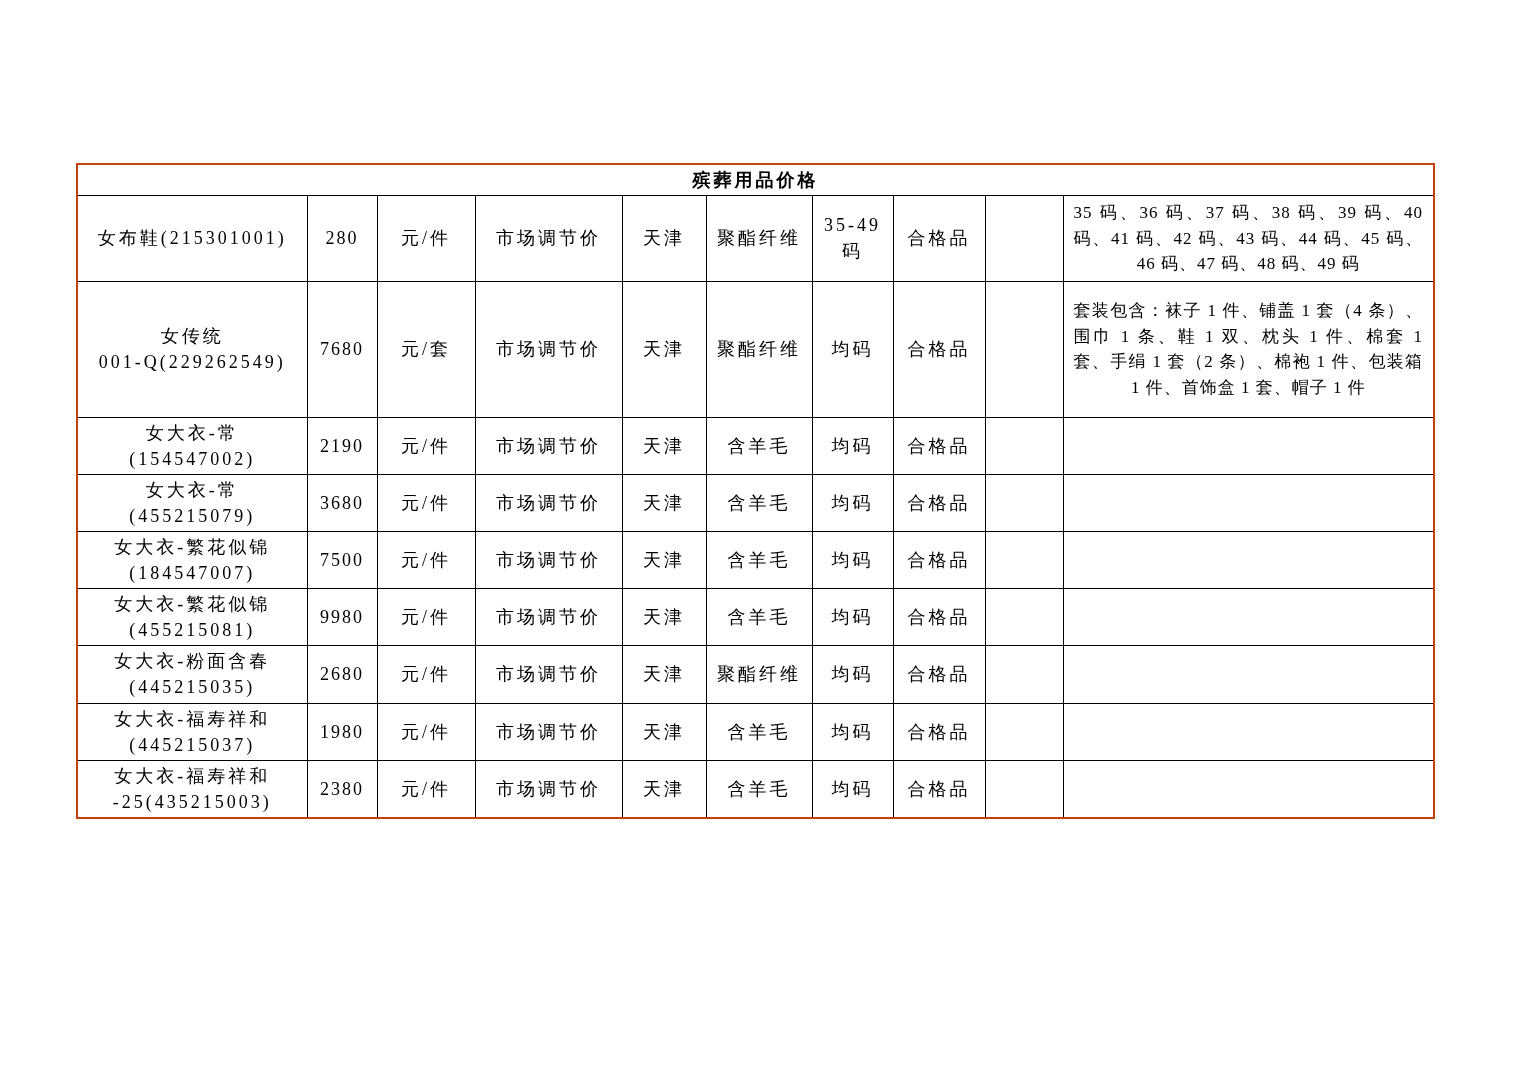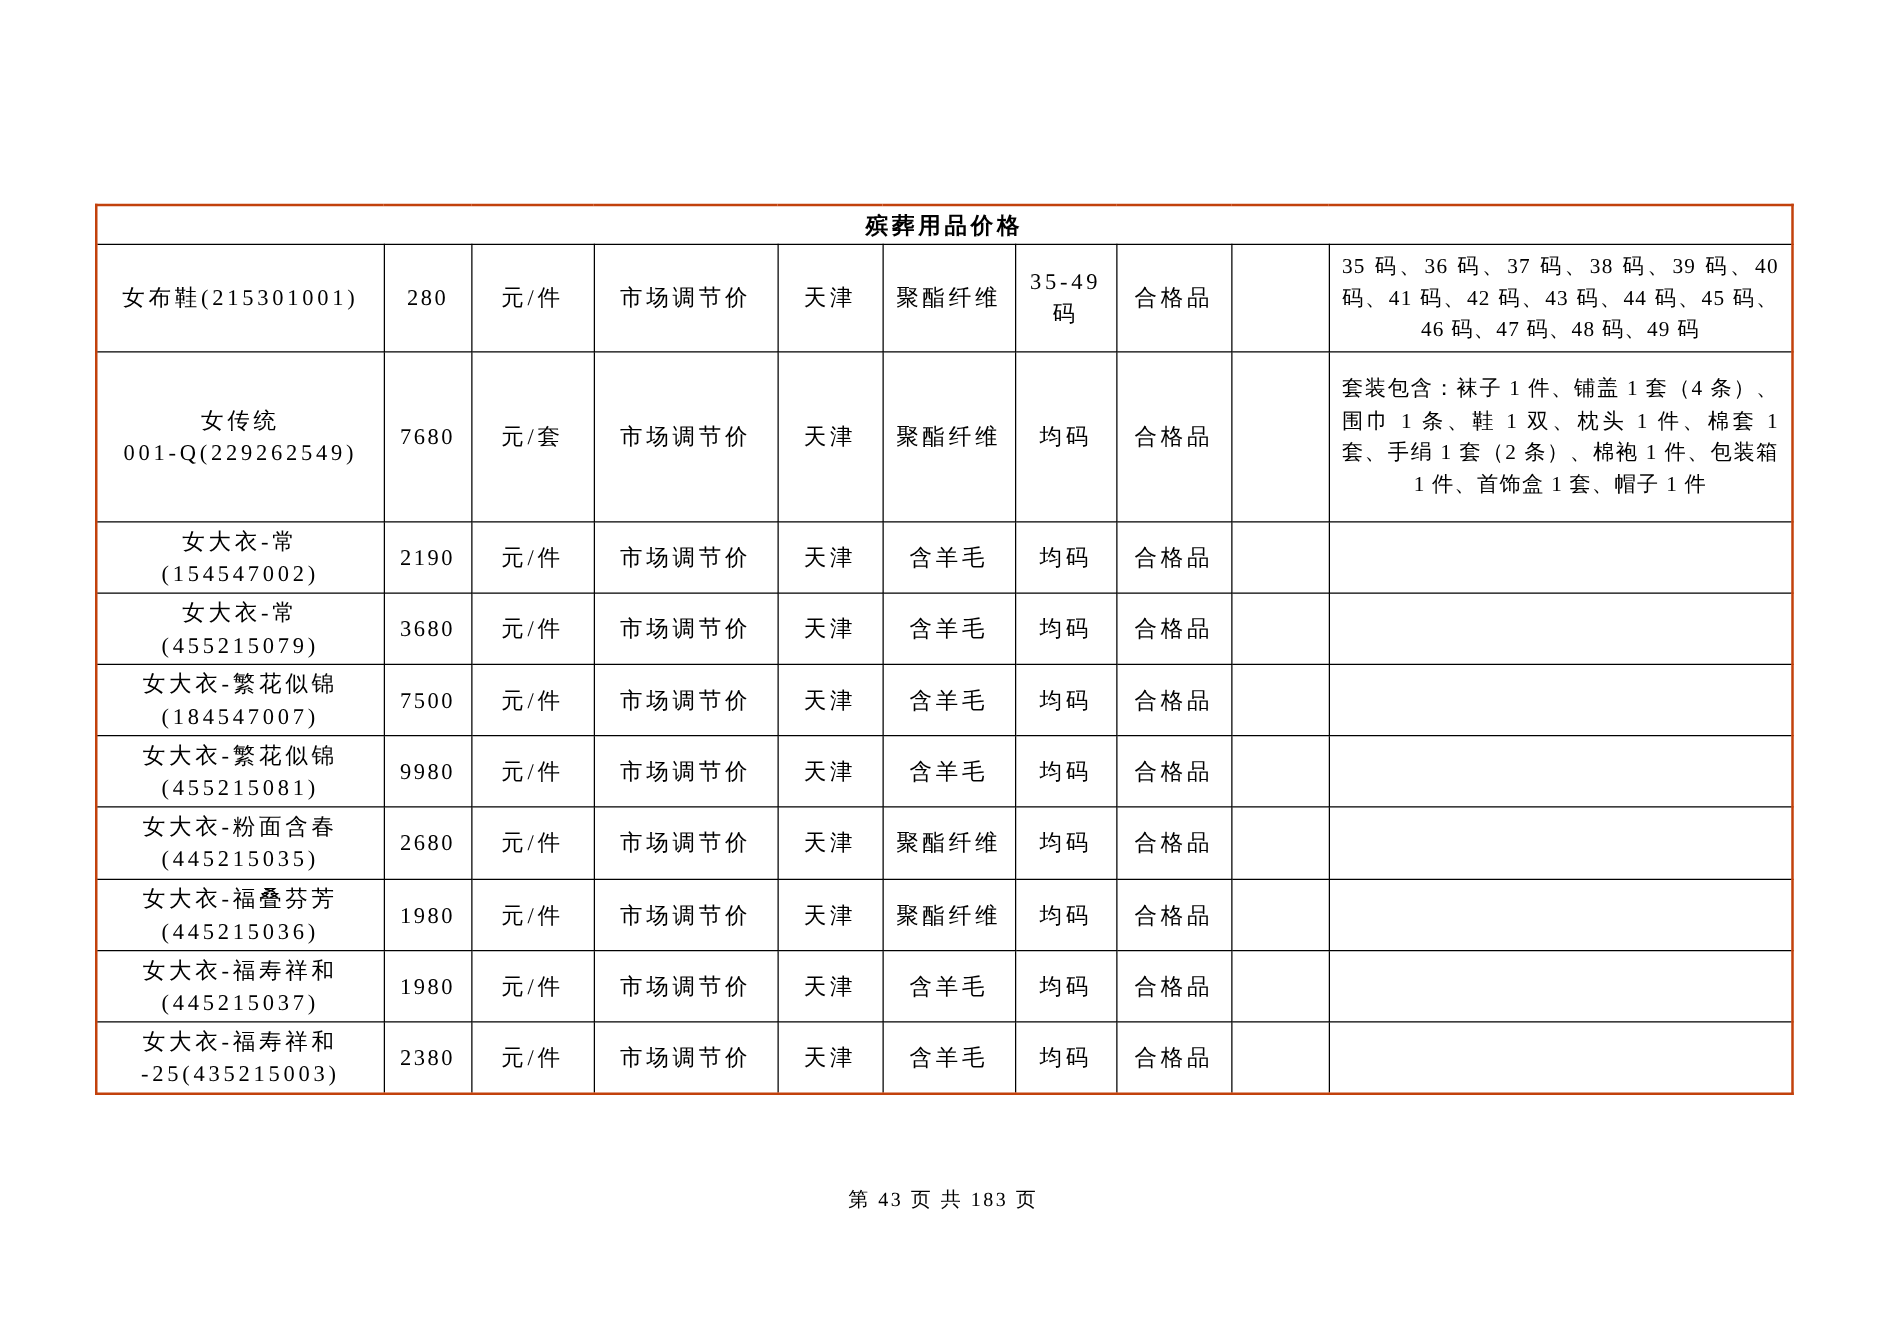"女大衣-福叠芬芳" tr { html: <tr> <td>女大衣-福叠芬芳 (445215036)</td> <td>1980</td> <td>元/件</td> <td>市场调节价</td> <td>天津</td> <td>聚酯纤维</td> <td>均码</td> <td>合格品</td> <td></td> <td></td> </tr> -> none }
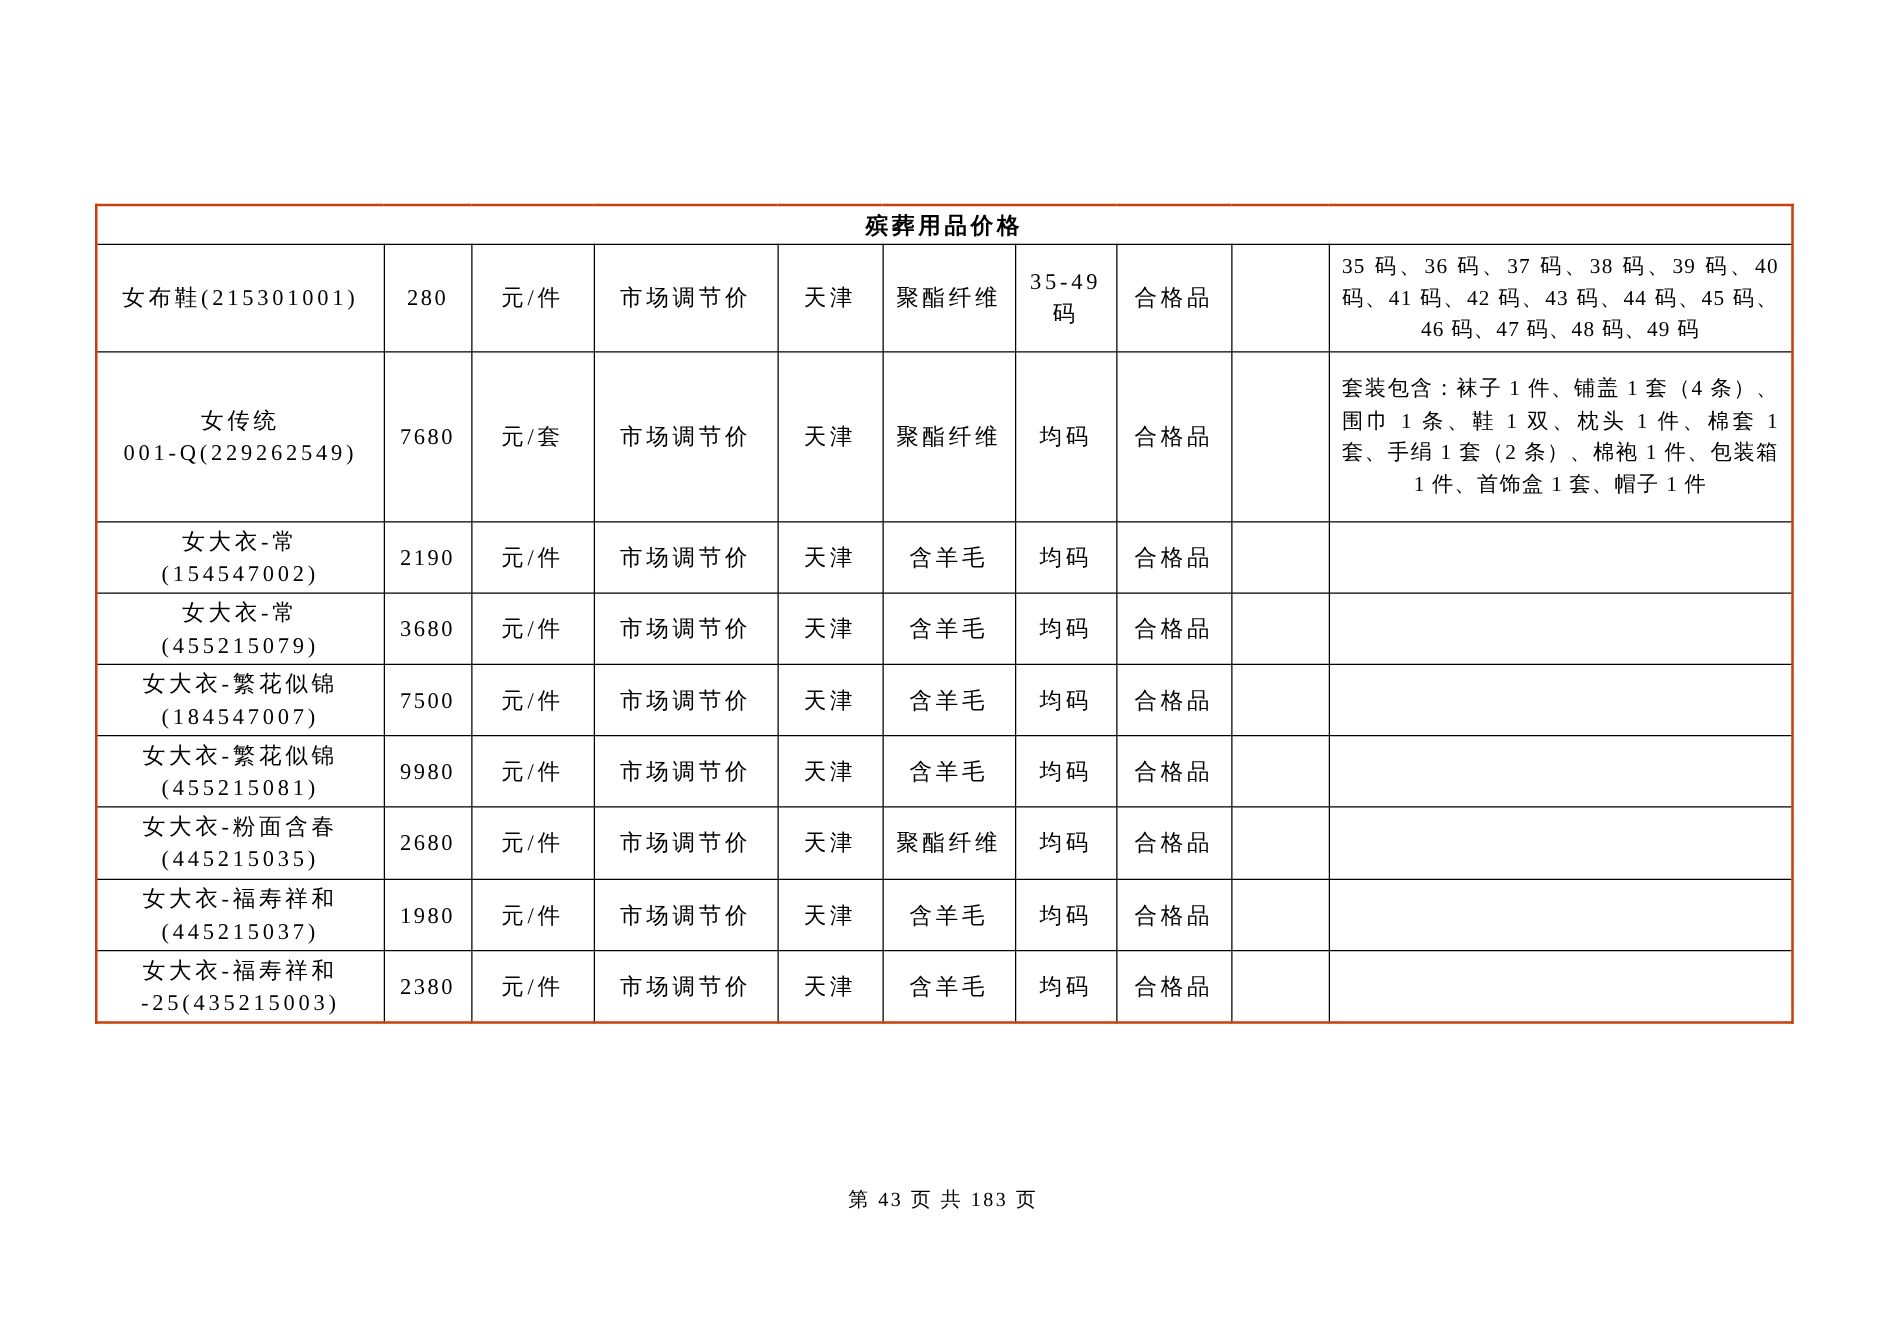"第 43 页 共 183" div.page-footer { html: <div>第 43 页 共 183 页</div> -> none }
